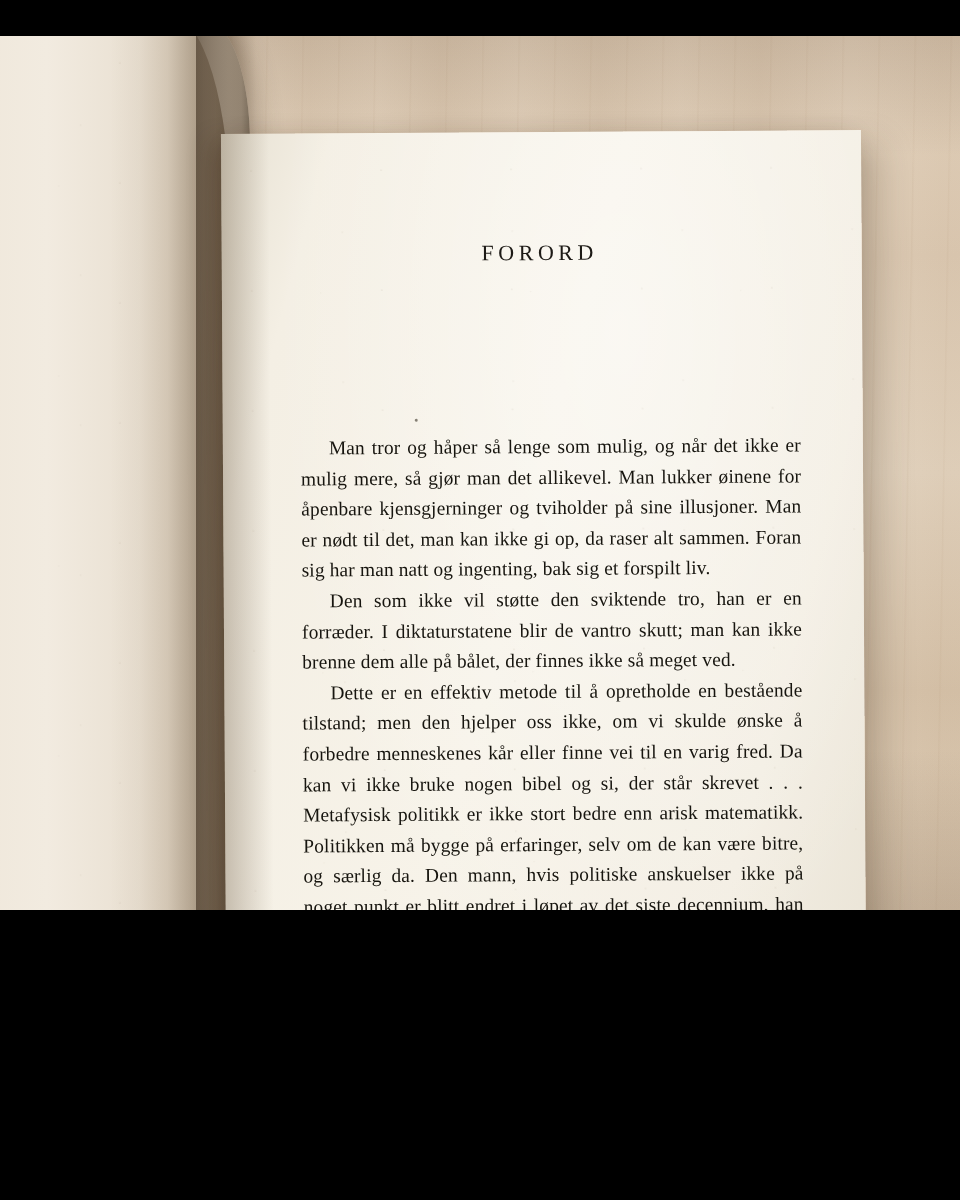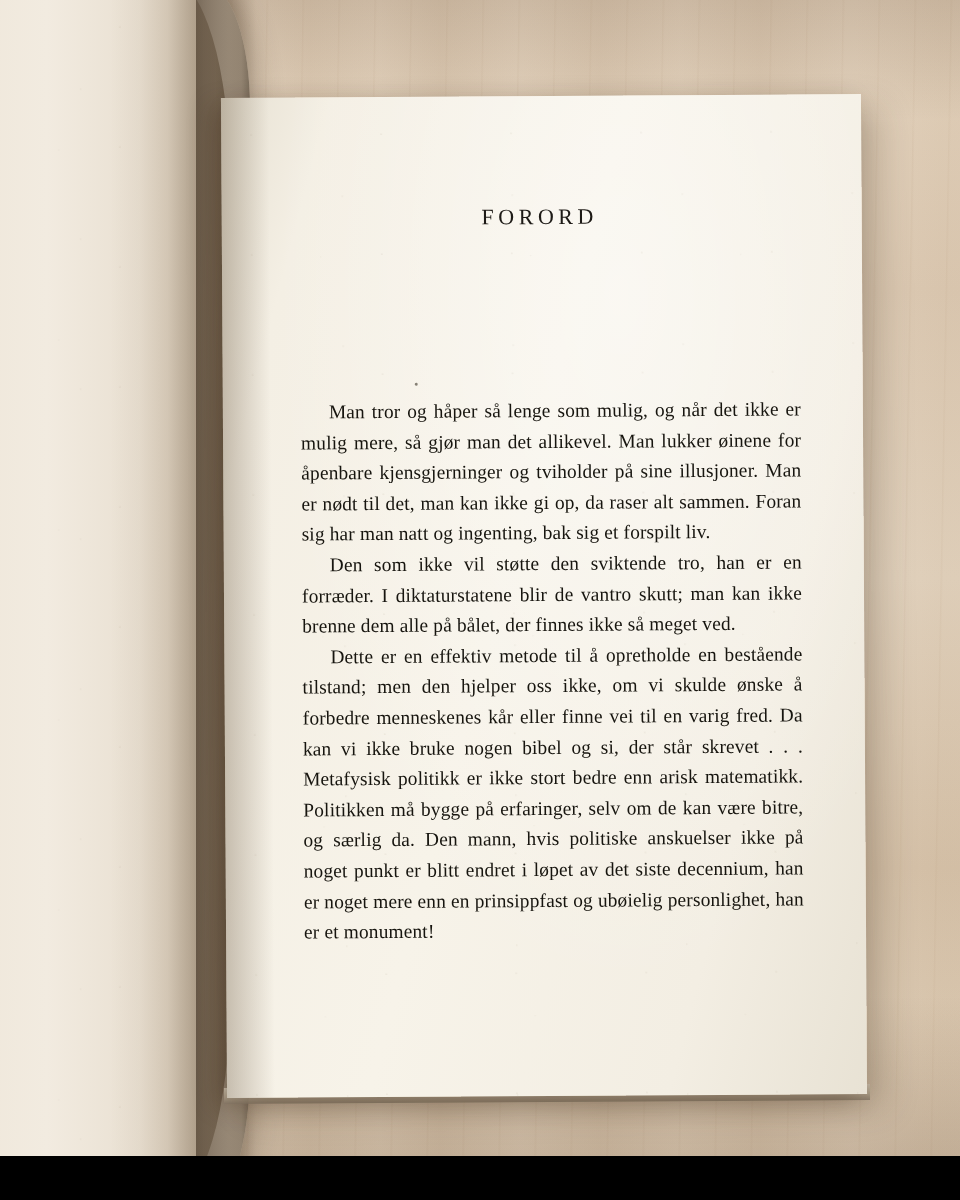"FORORD" .scene { height: 1156px -> 874px; margin-top: none -> 36px }
